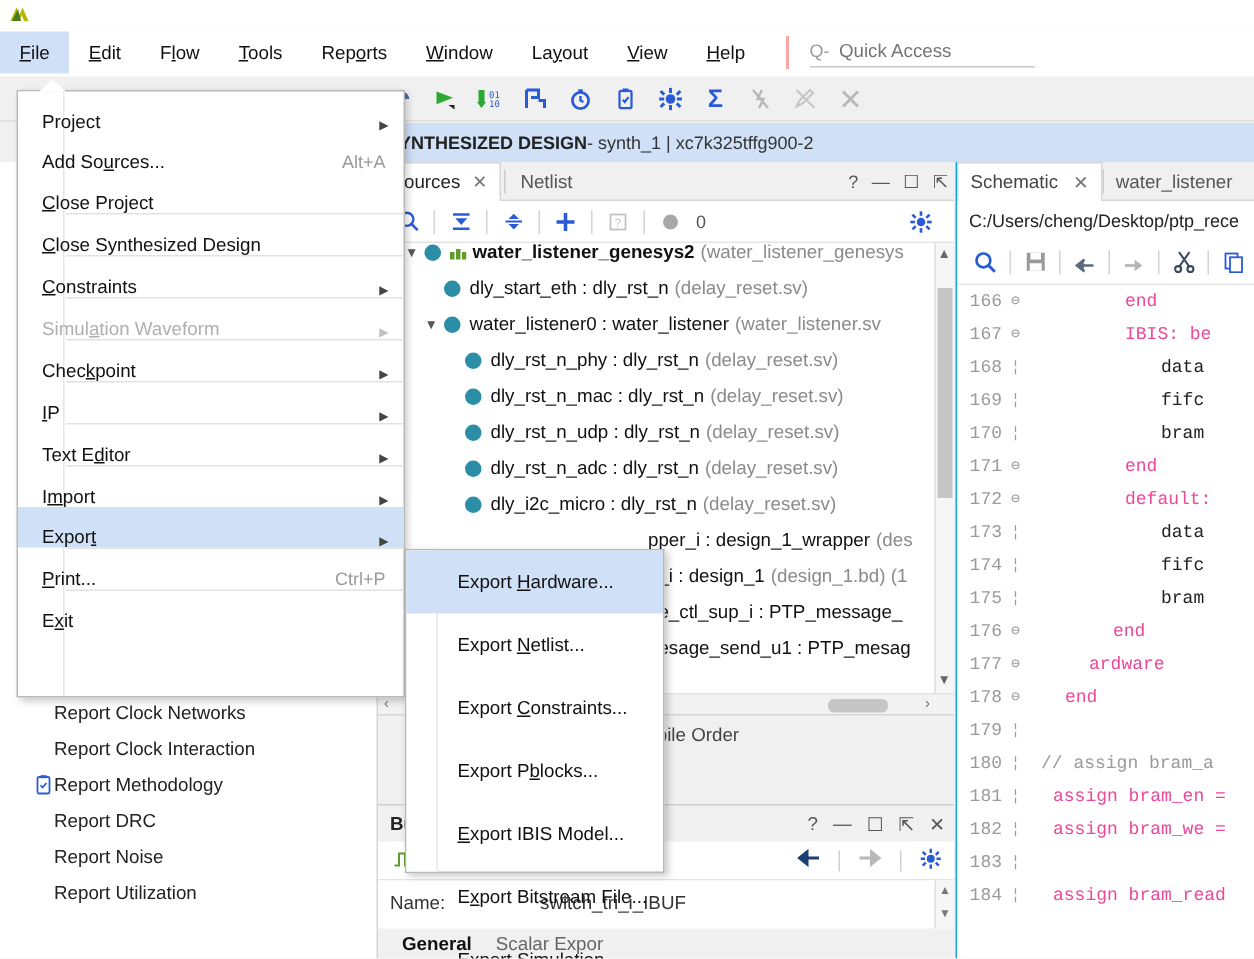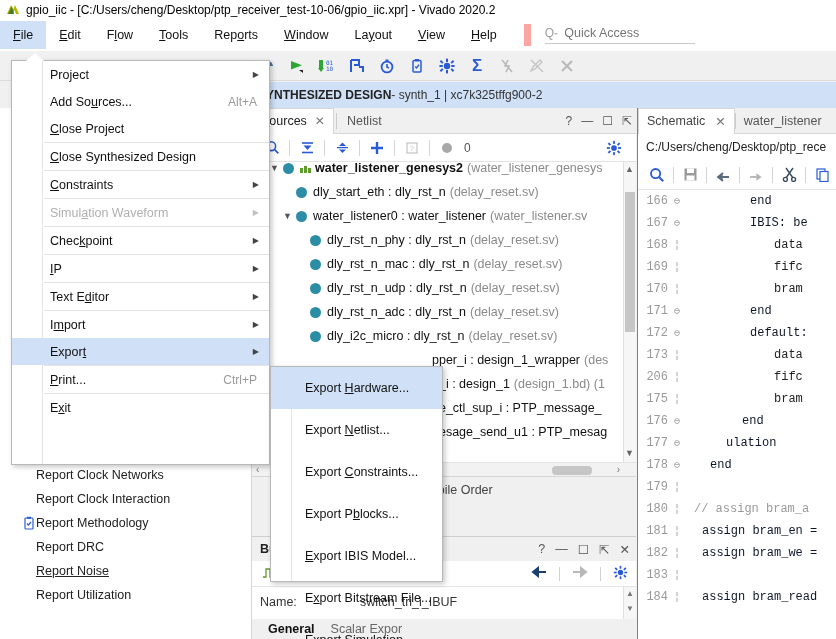"gpio_iic -" span.title-text { html: <span>gpio_iic - [C:/Users/cheng/Desktop/ptp_receiver_test-10-06/gpio_iic.xpr] - Vivado 2020.2</span> -> none }
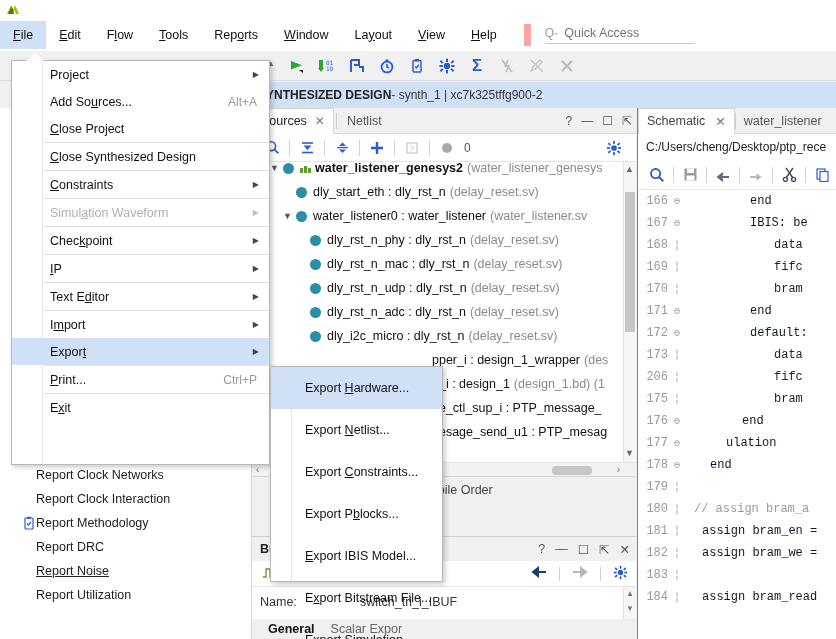"Q⁃ Quick Access" .quick-access { align-items: flex-start -> center; border-left: 7px solid #fca5a5 -> 2px solid #fca5a5 }
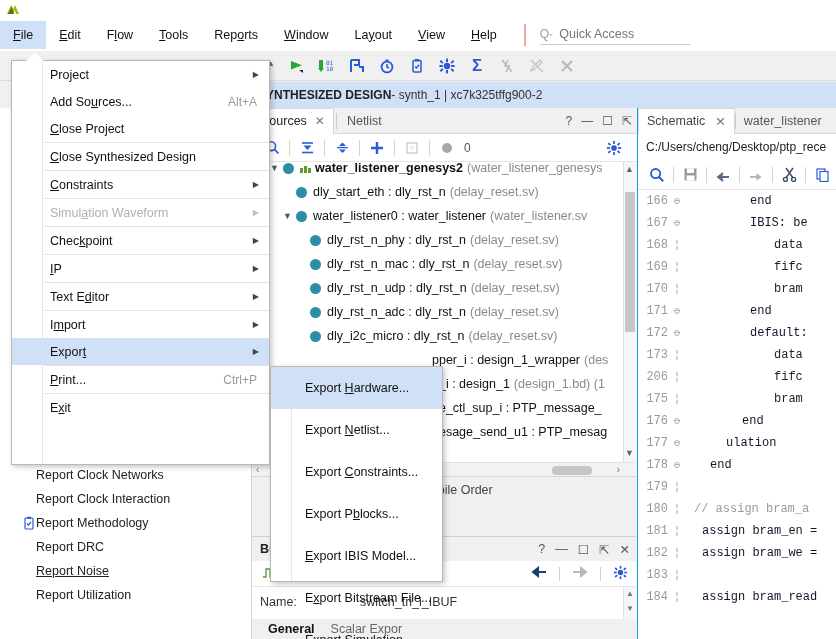"Project" .dd-item { align-items: center -> flex-end; padding-left: 38px -> 16px }
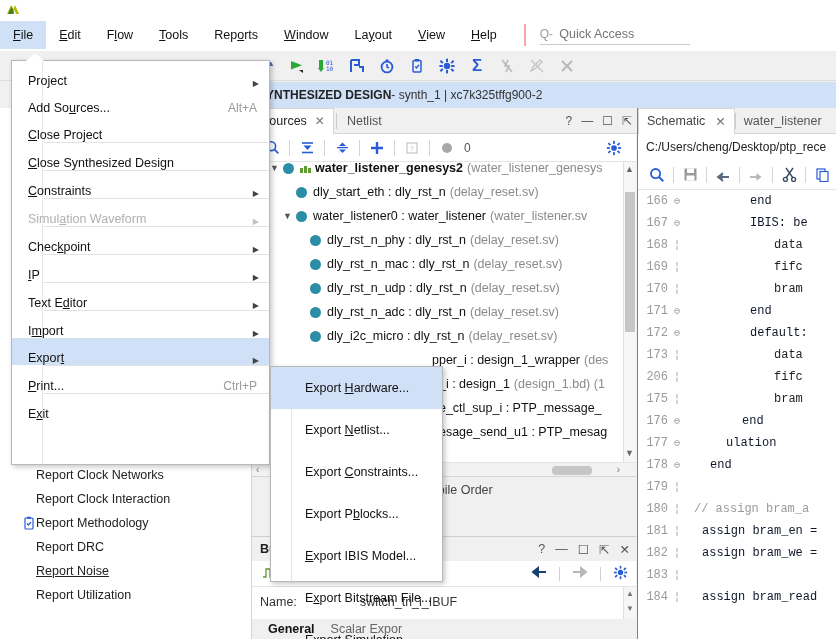"end" .kw { color: #0f172a -> #ec4899 }
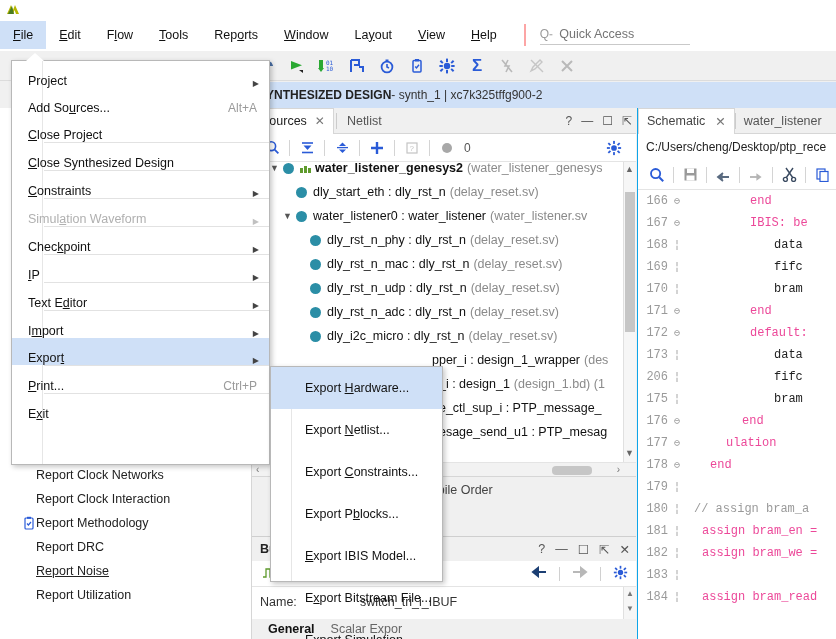"206" span.lno { text: 206 -> 174 }
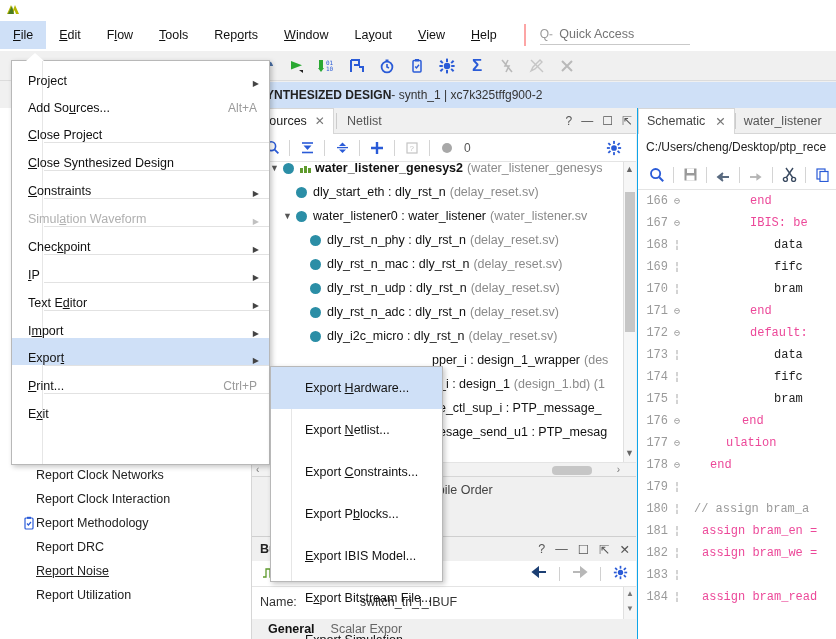"ulation" span.ctext { text: ulation -> ardware }
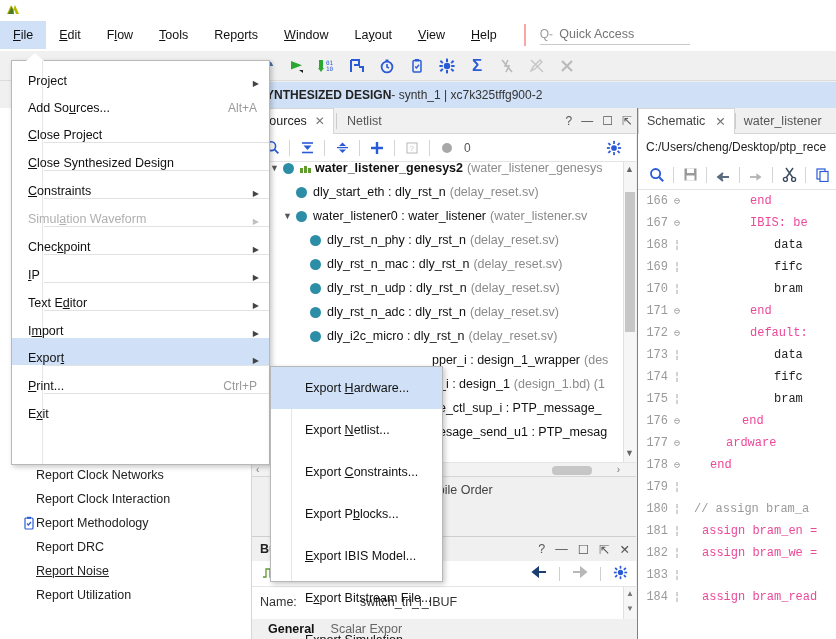"Report Noise" div.fn-item { text-decoration: underline -> none }
